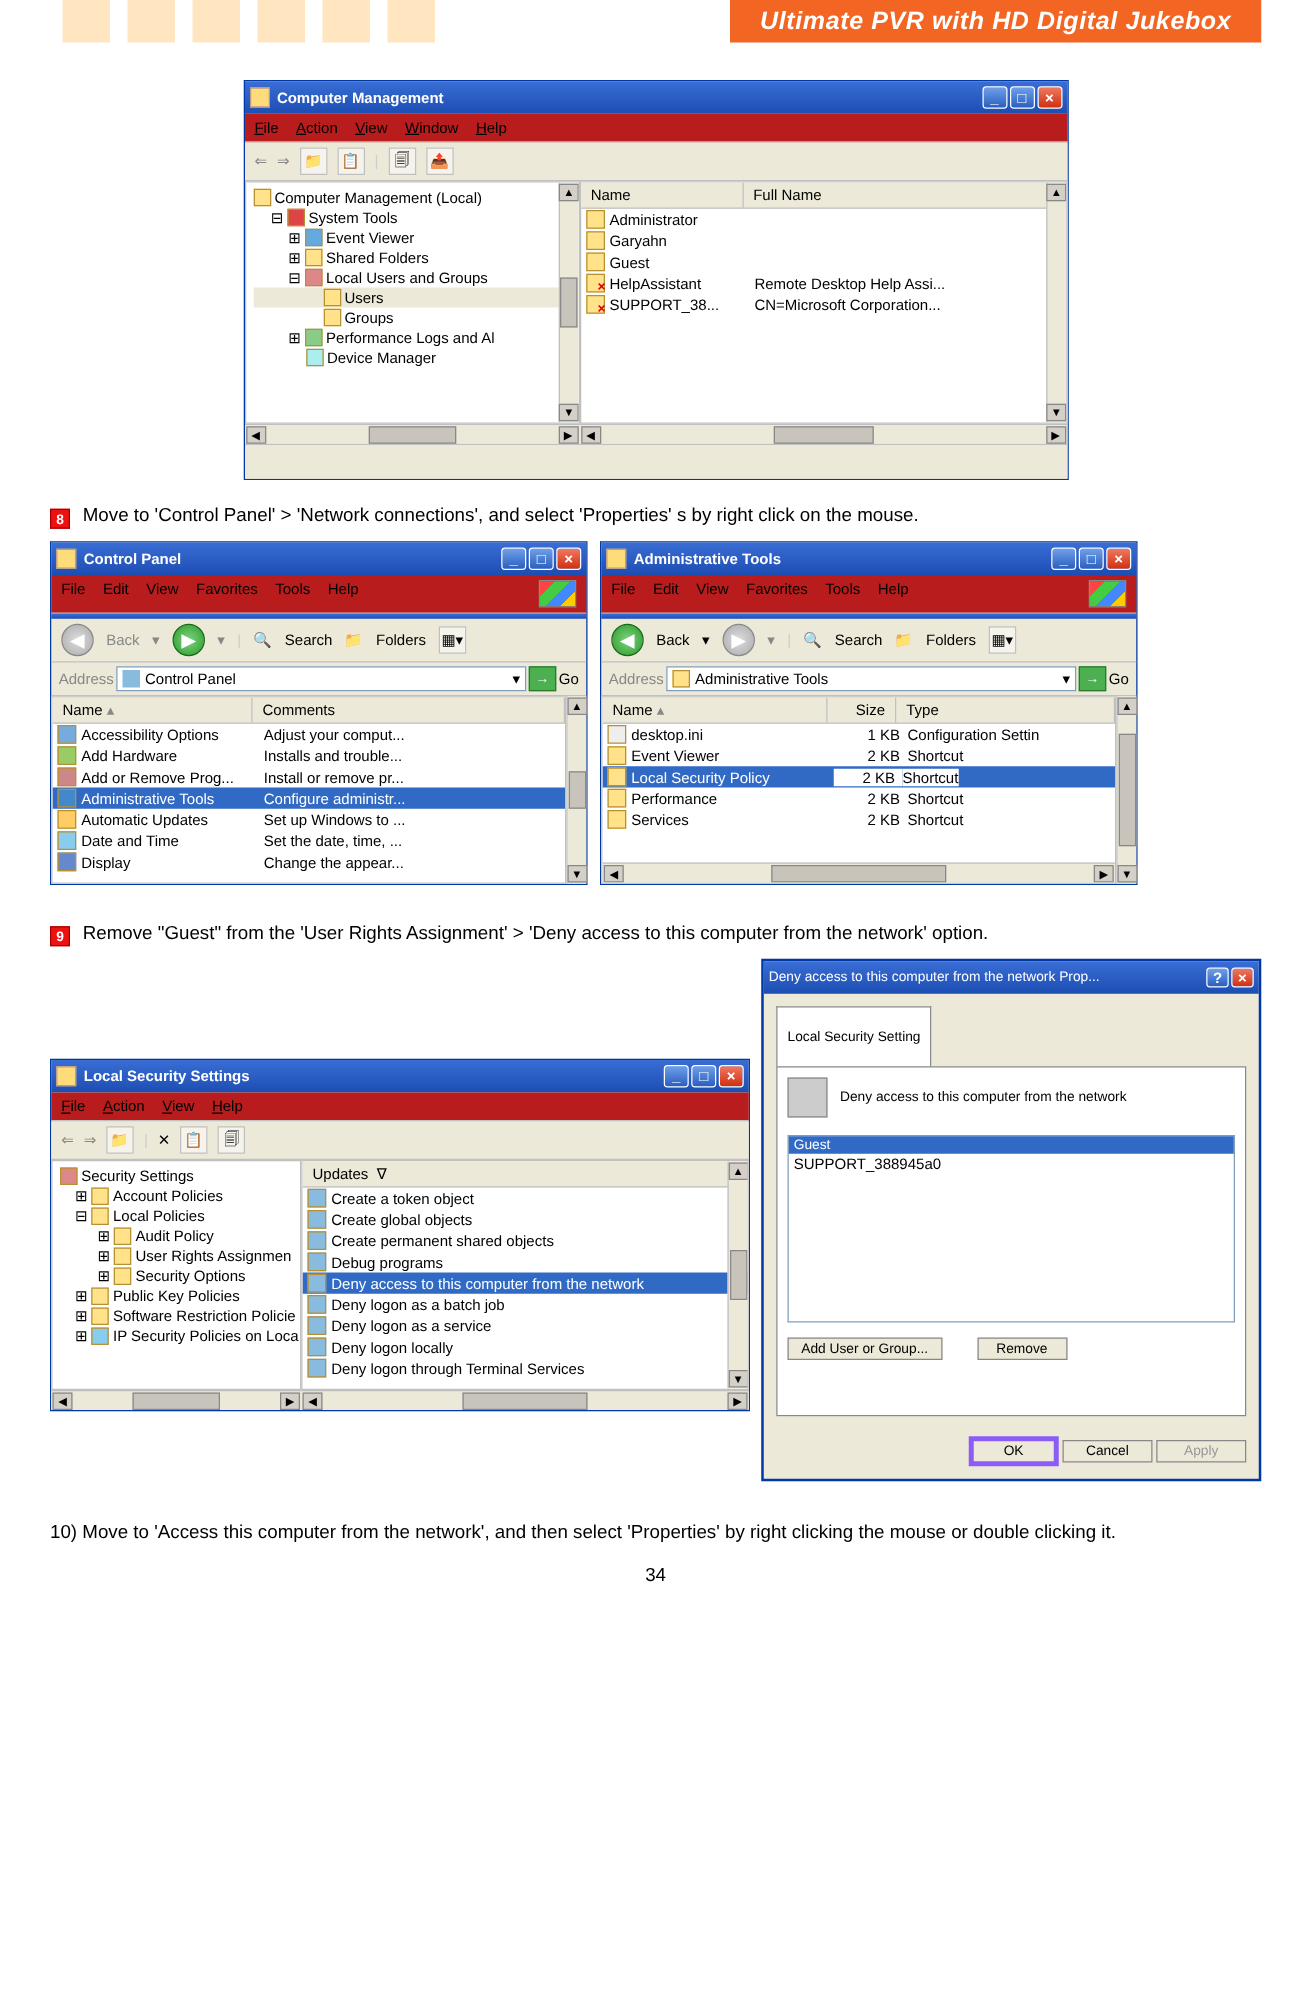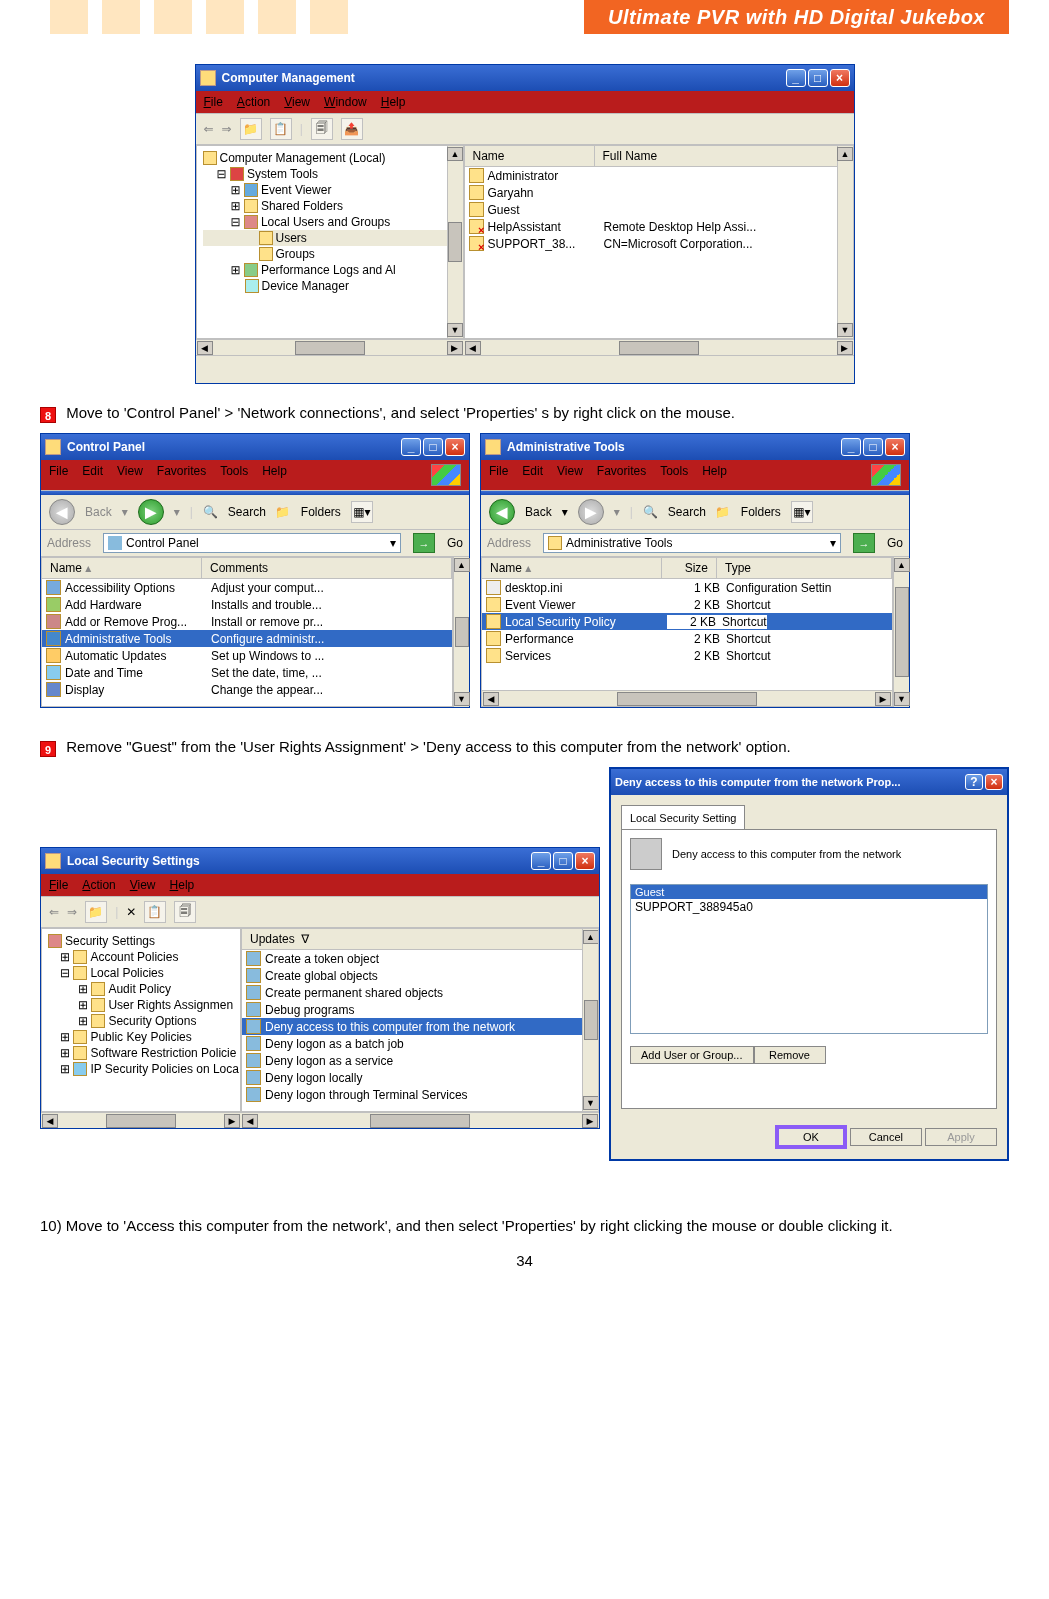"Address" .addressbar { gap: 12px -> 2px }
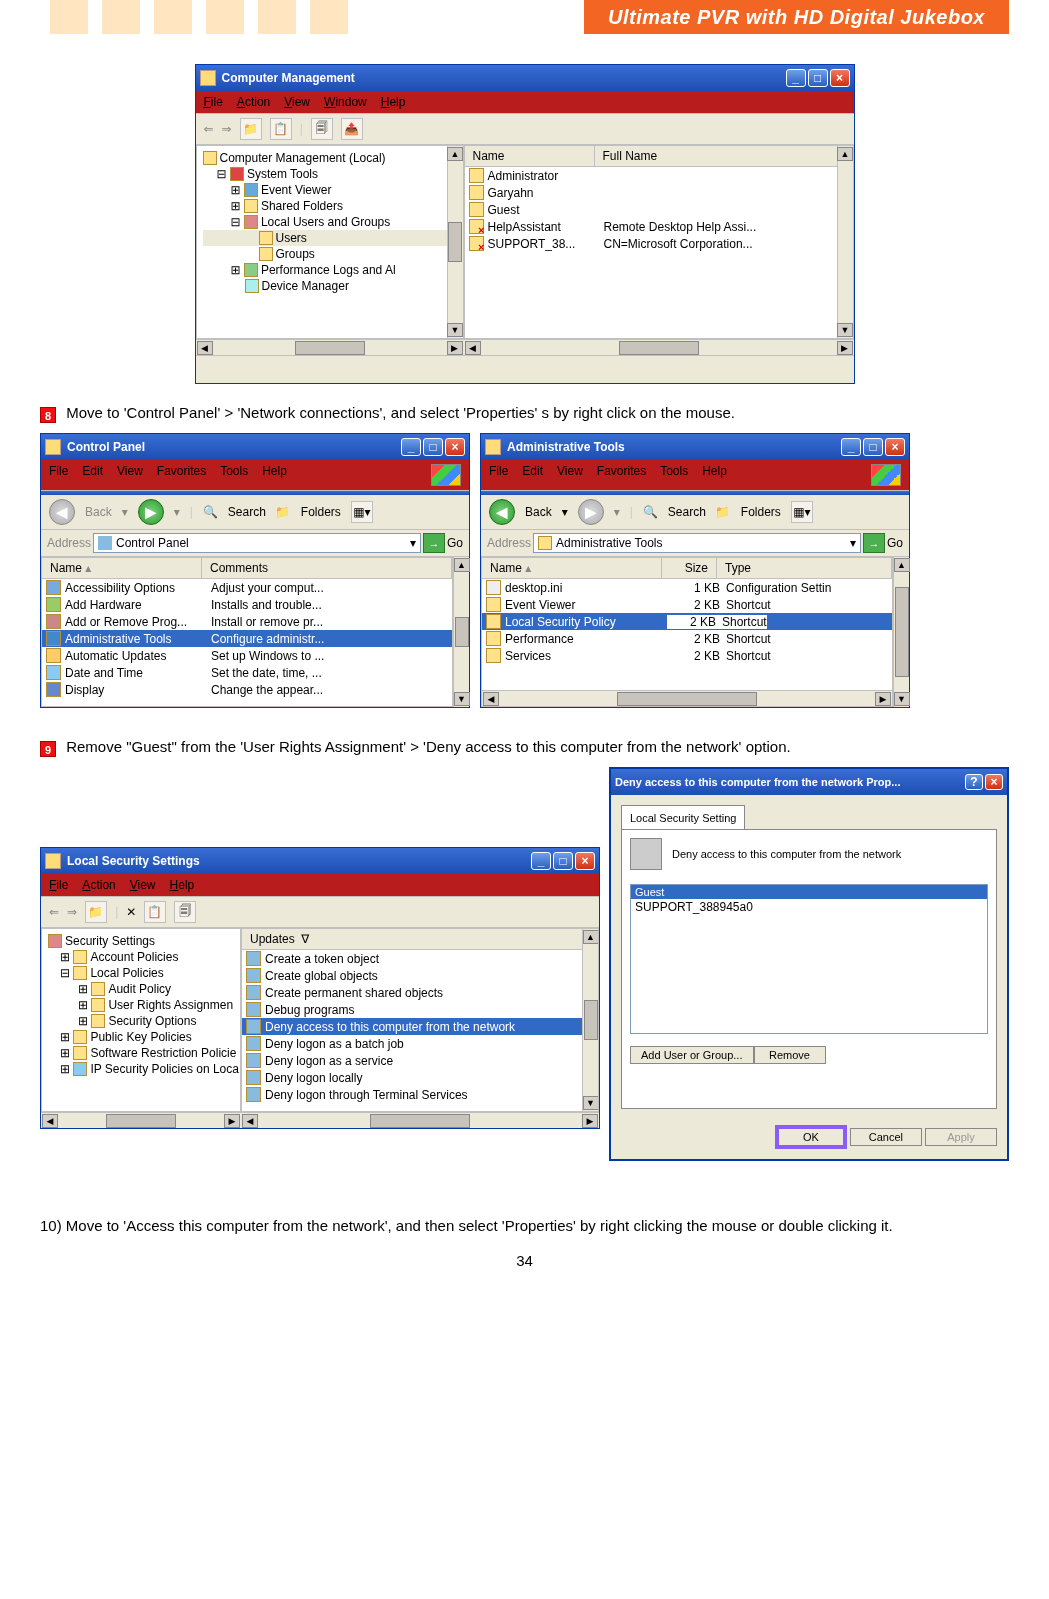"Deny access to this computer from the network Prop..." span { font-weight: bold -> normal }
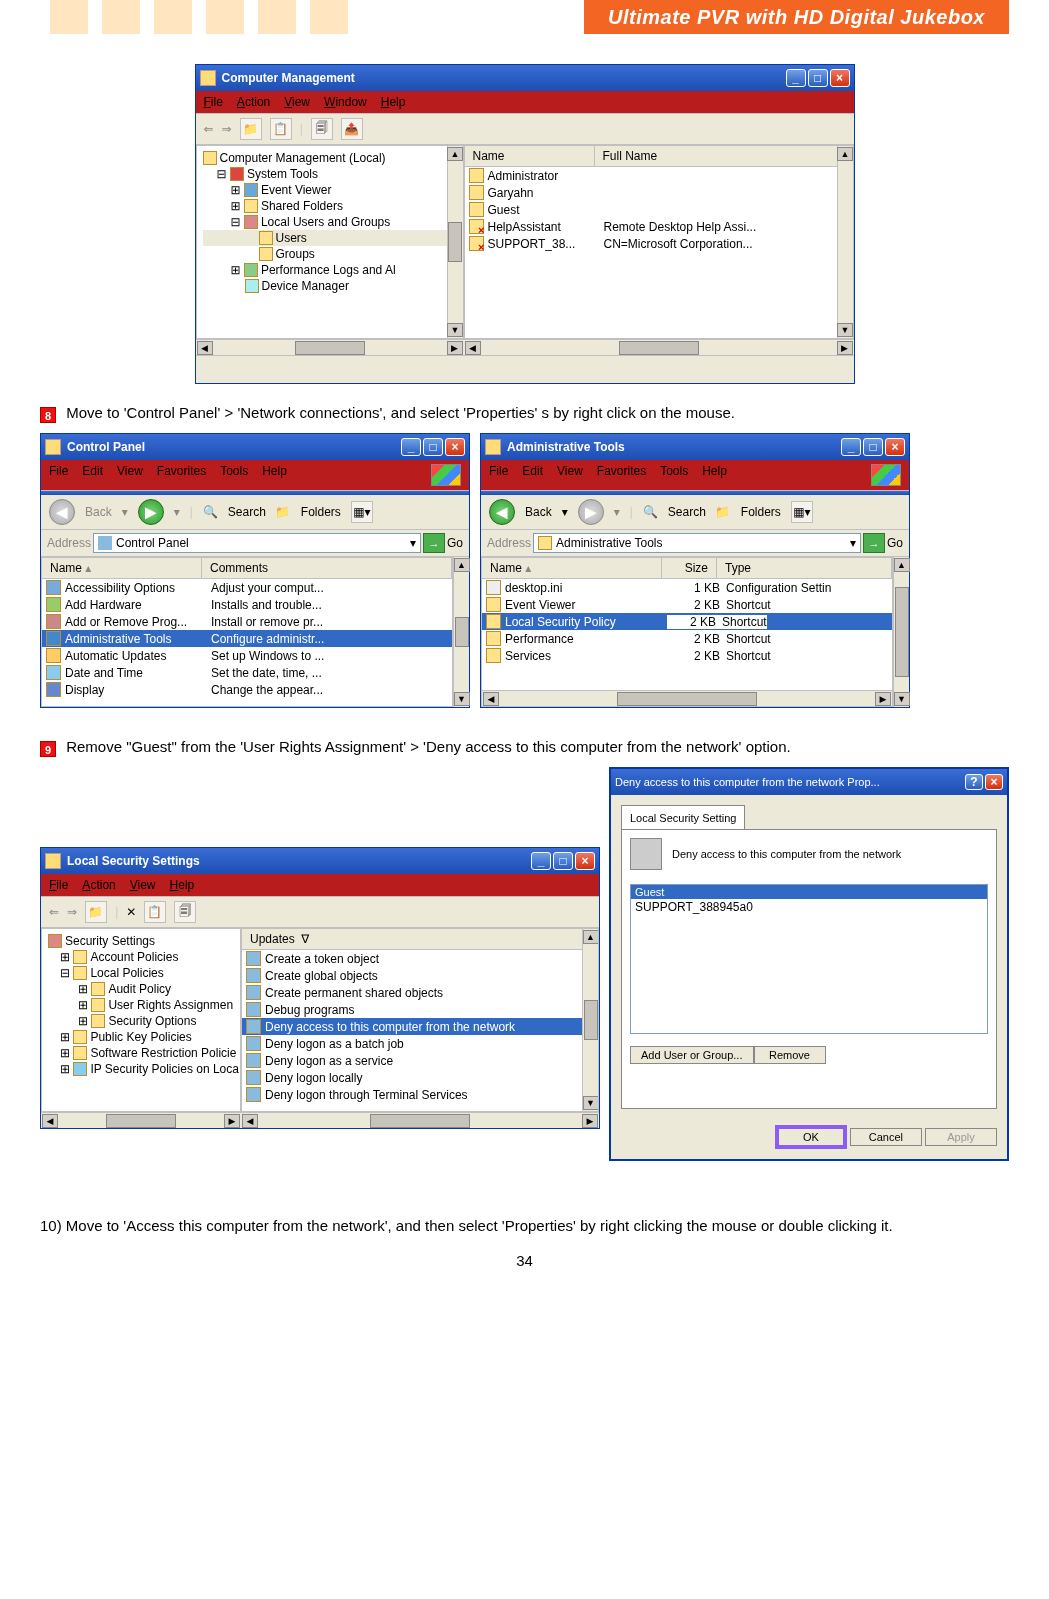"Local Security Setting" .tab { padding: 6px 8px -> 18px 8px }
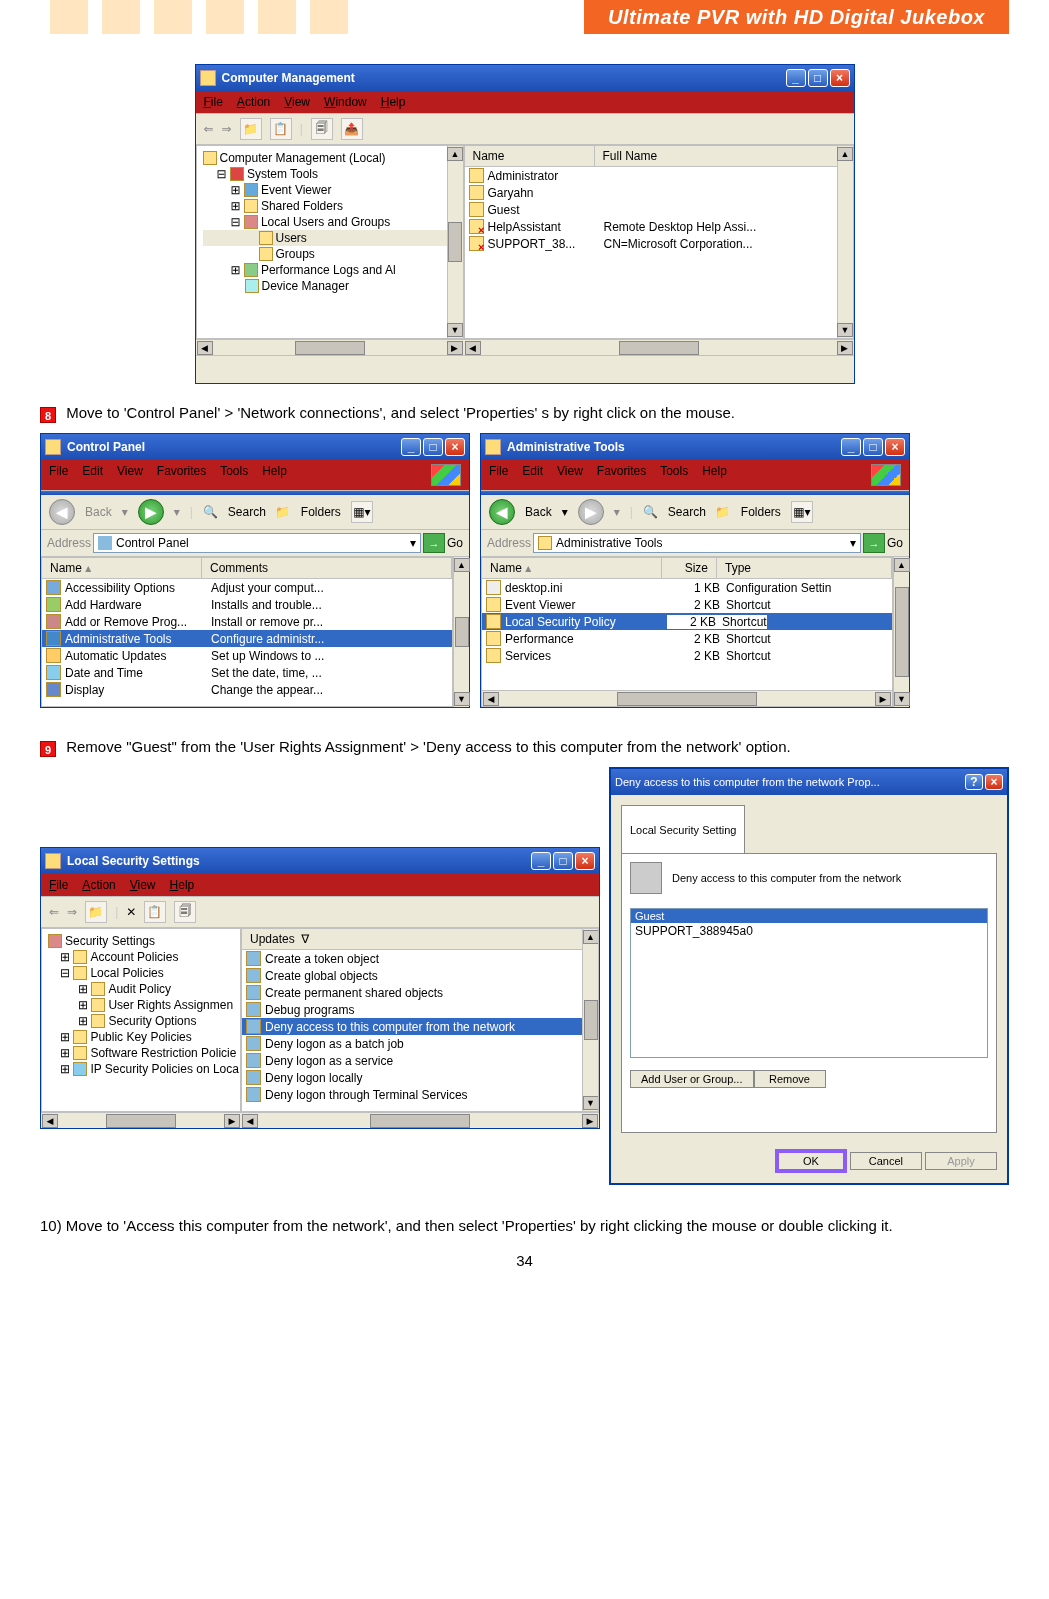"Add User or Group..." div { gap: 0 -> 28px }
